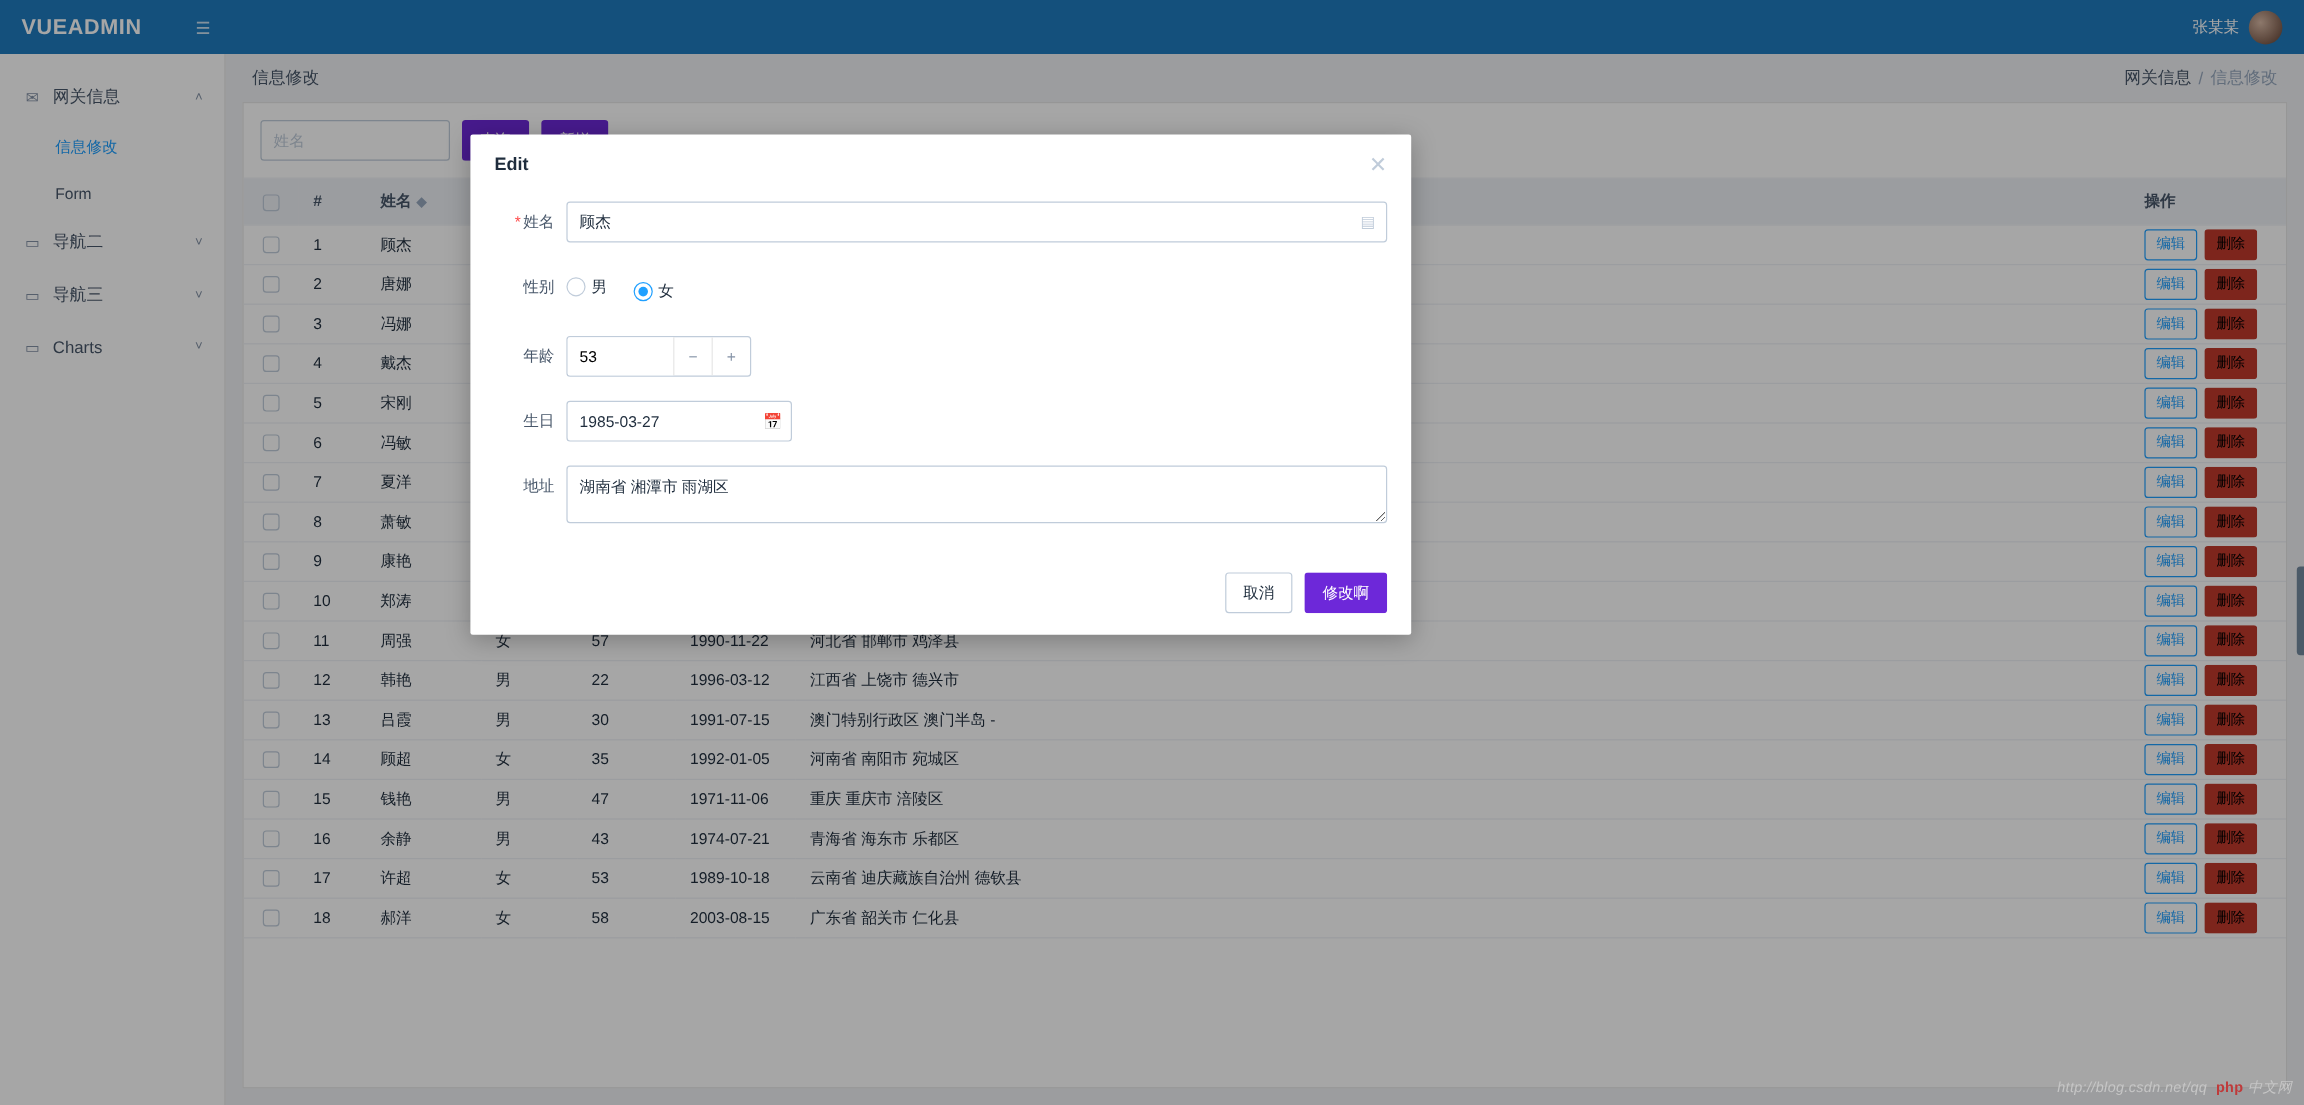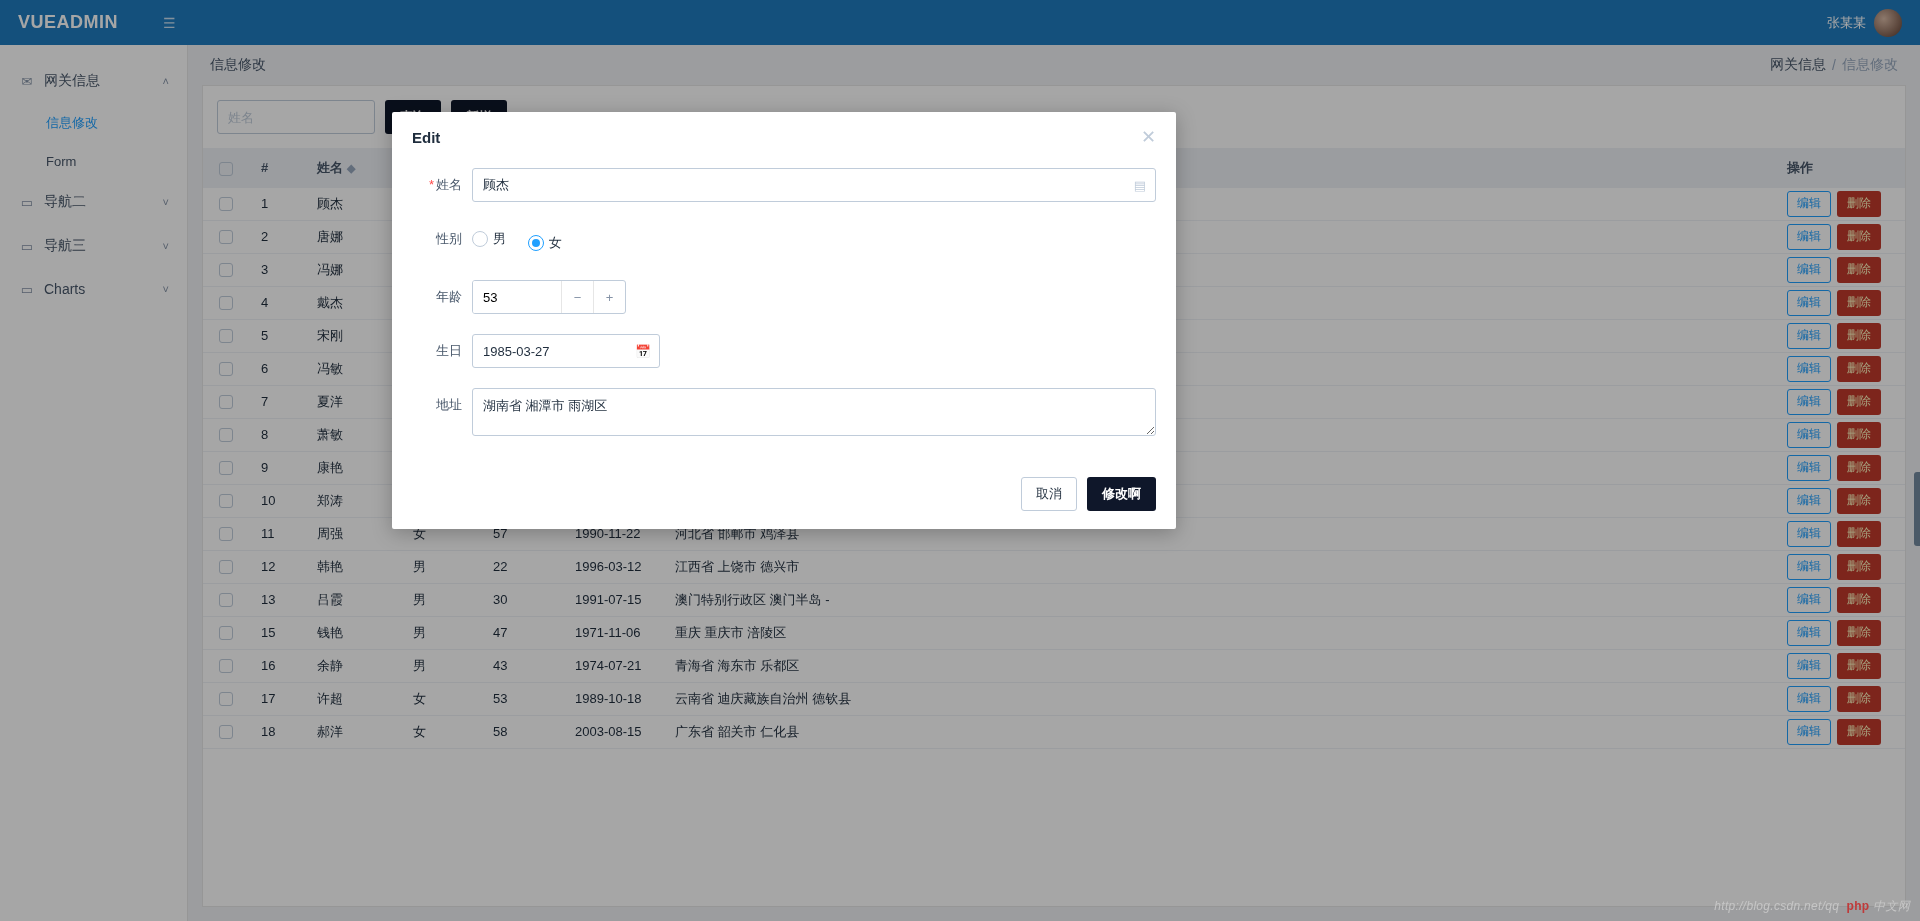"删除" .btn-danger { color: #fef9c3 -> #000000 }
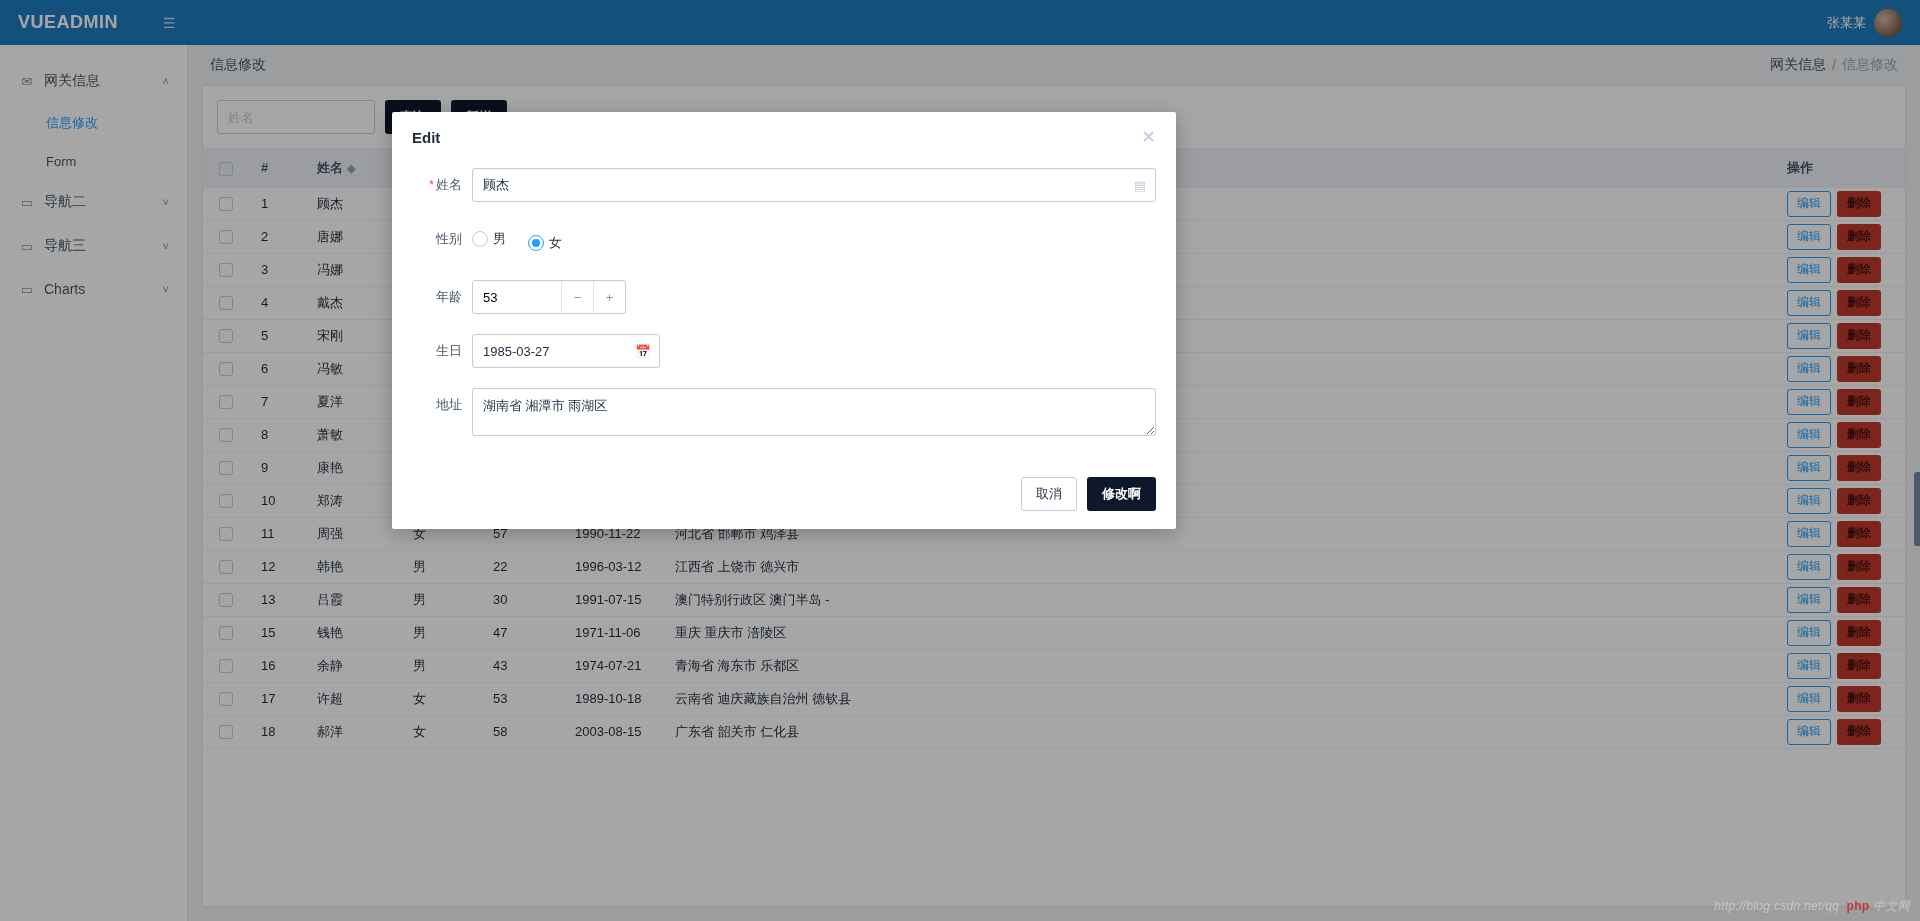"修改啊" .btn-primary { background: #0f172a -> #6d28d9; font-weight: bold -> none }
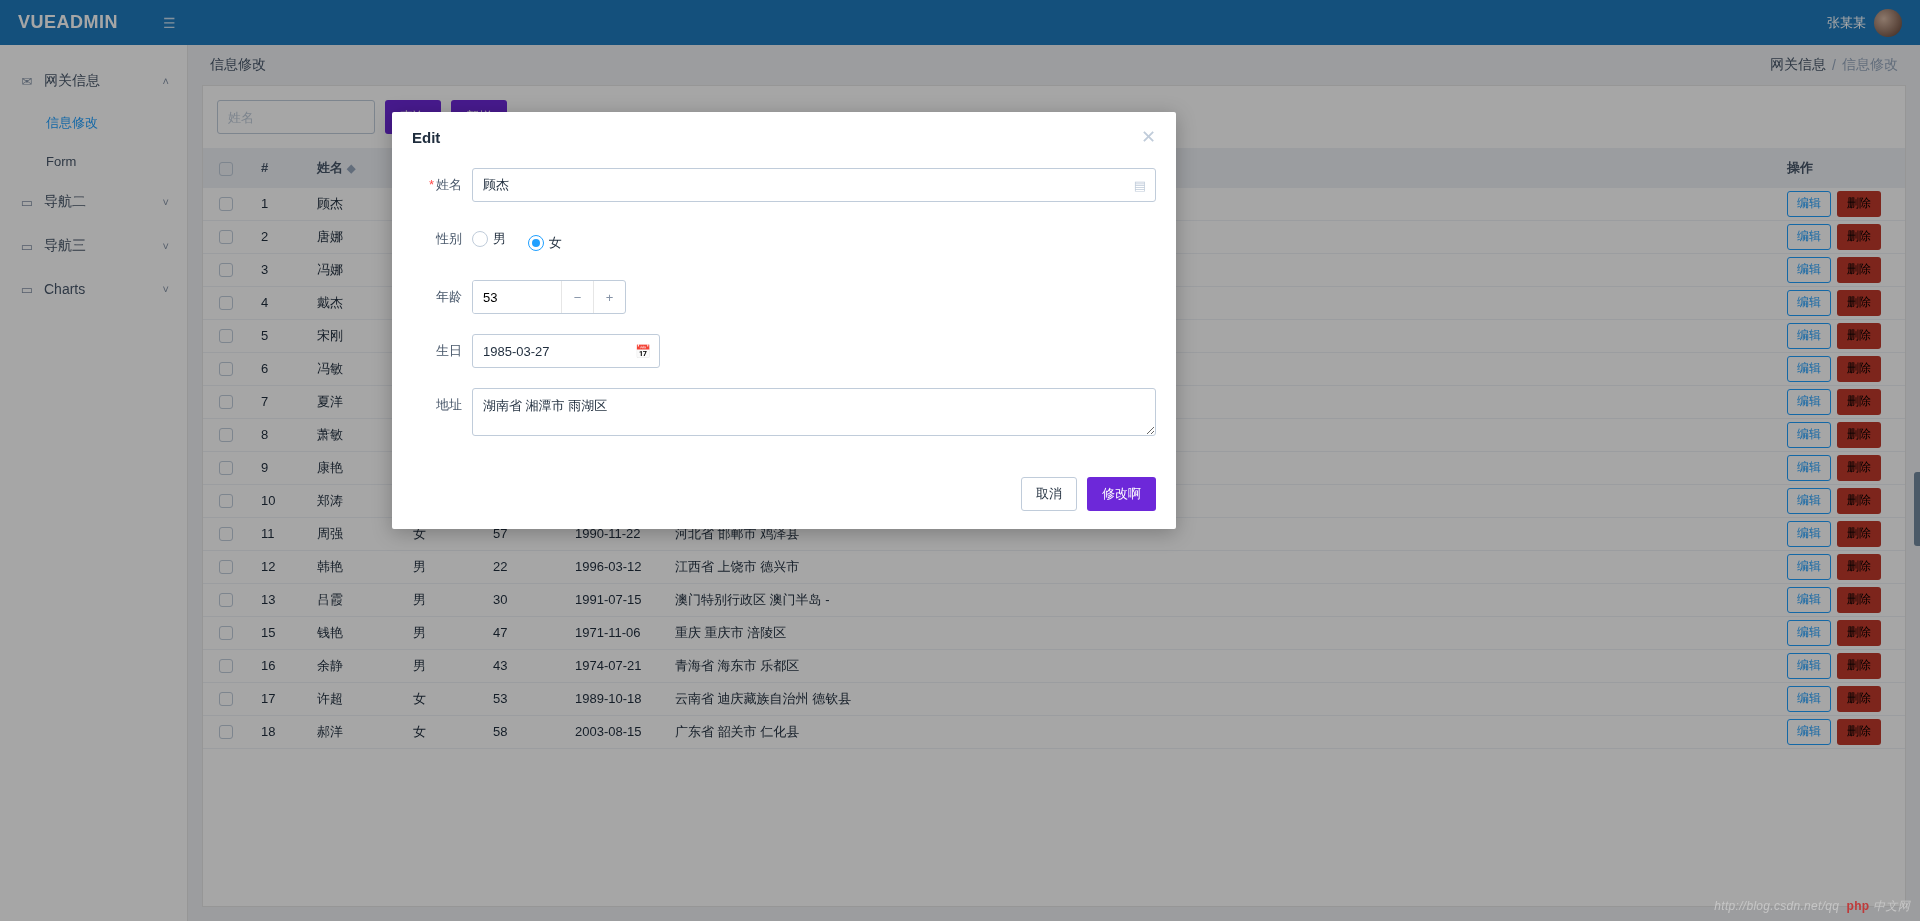"14" tr { html: none -> <tr> <td><span></span></td> <td>14</td> <td>顾超</td> <td>女</td> <td>35</td> <td>1992-01-05</td> <td>河南省 南阳市 宛城区</td> <td> <div> <button>编辑</button> <button>删除</button> </div> </td> </tr> }
